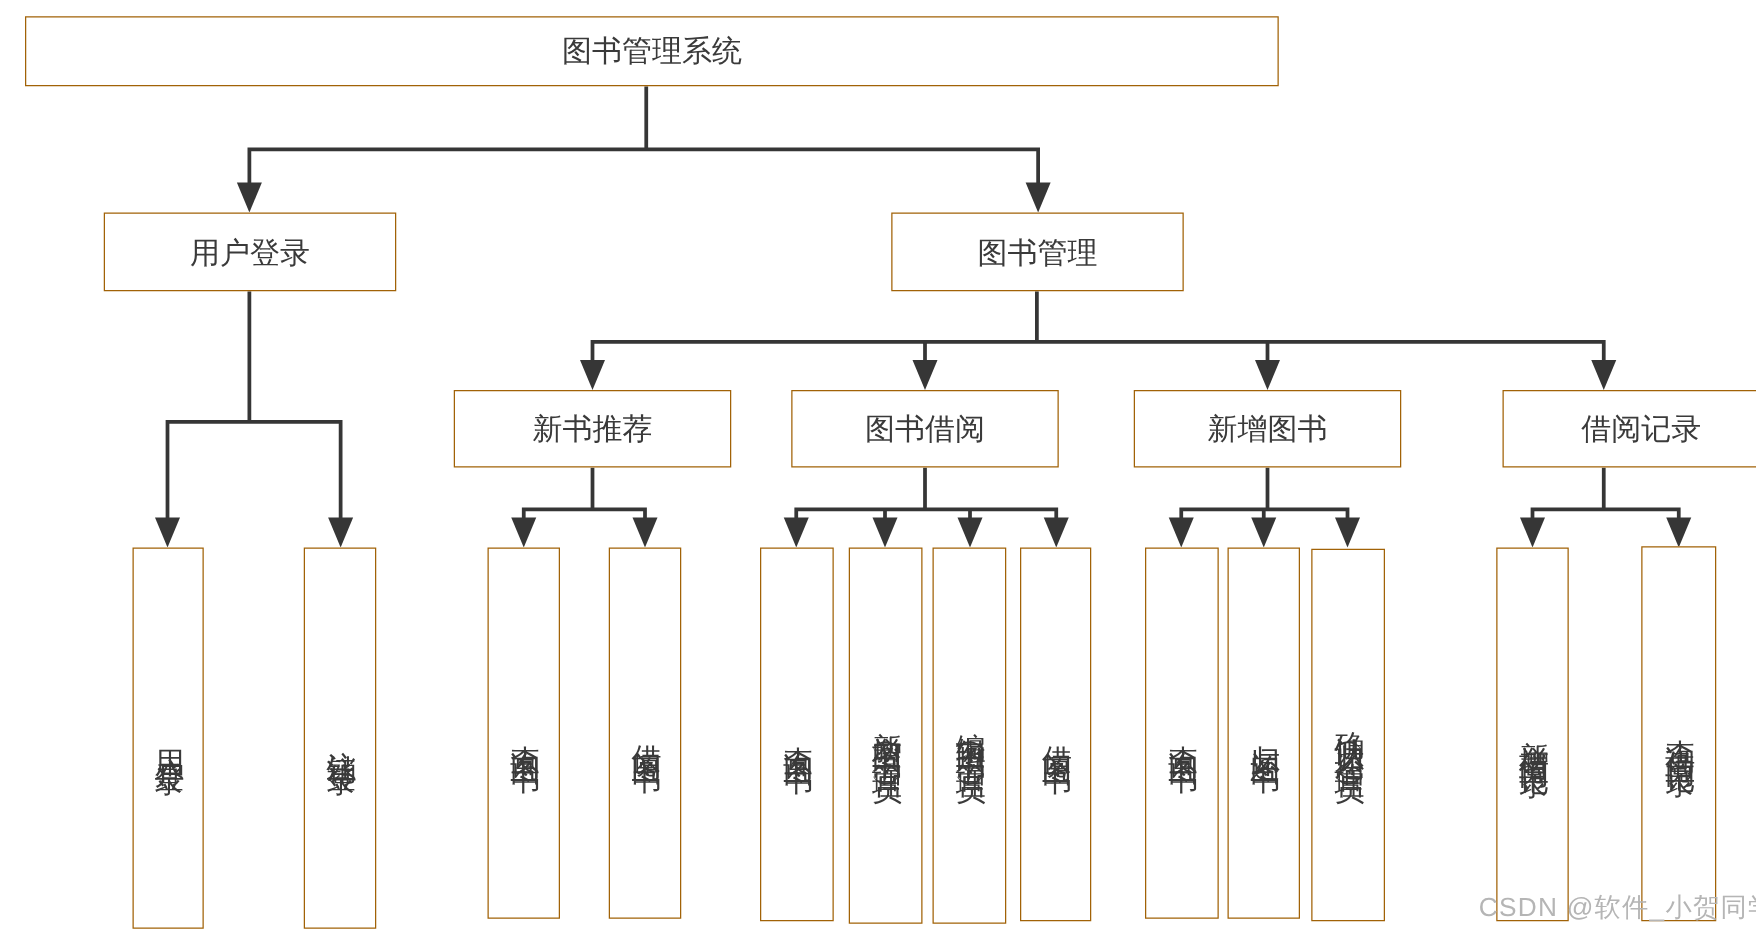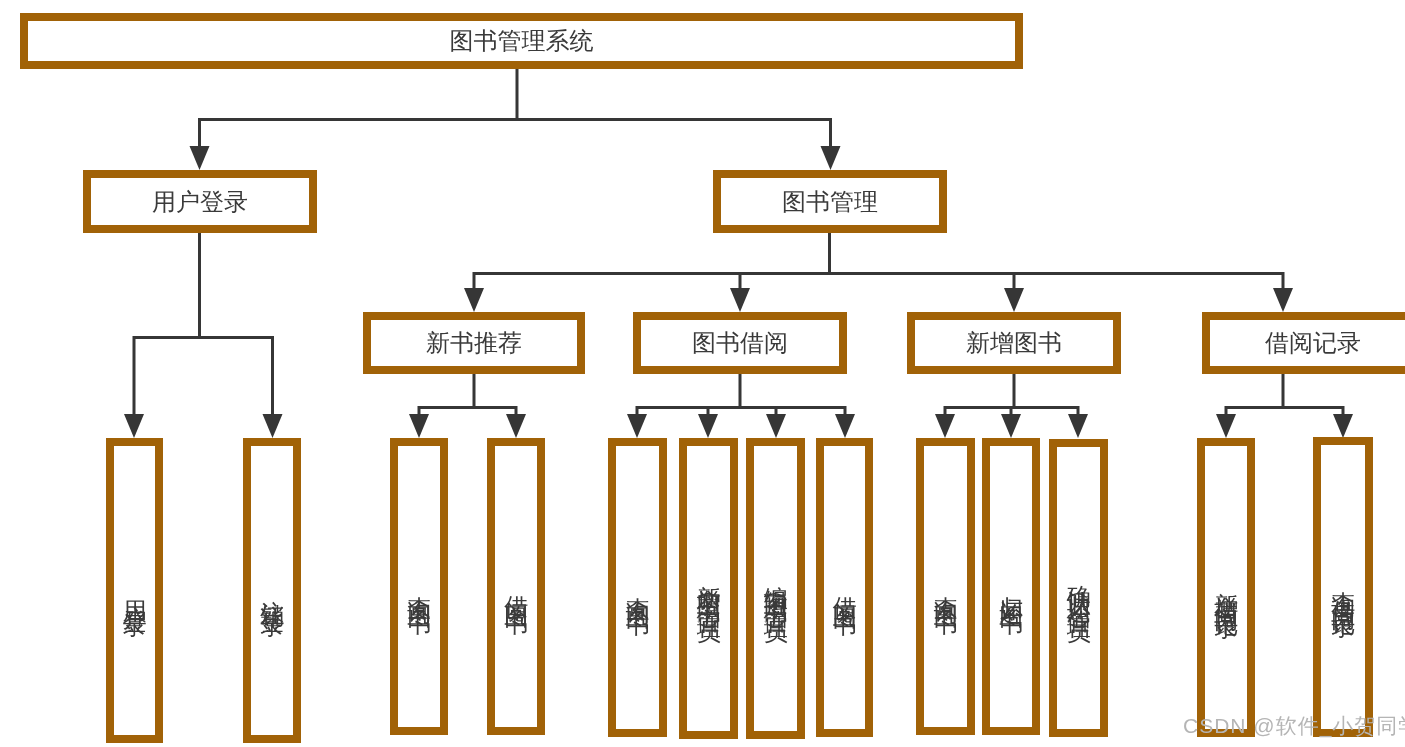"图书管理系统" .box { border: 8px solid #a16207 -> 1px solid #a16207 }
